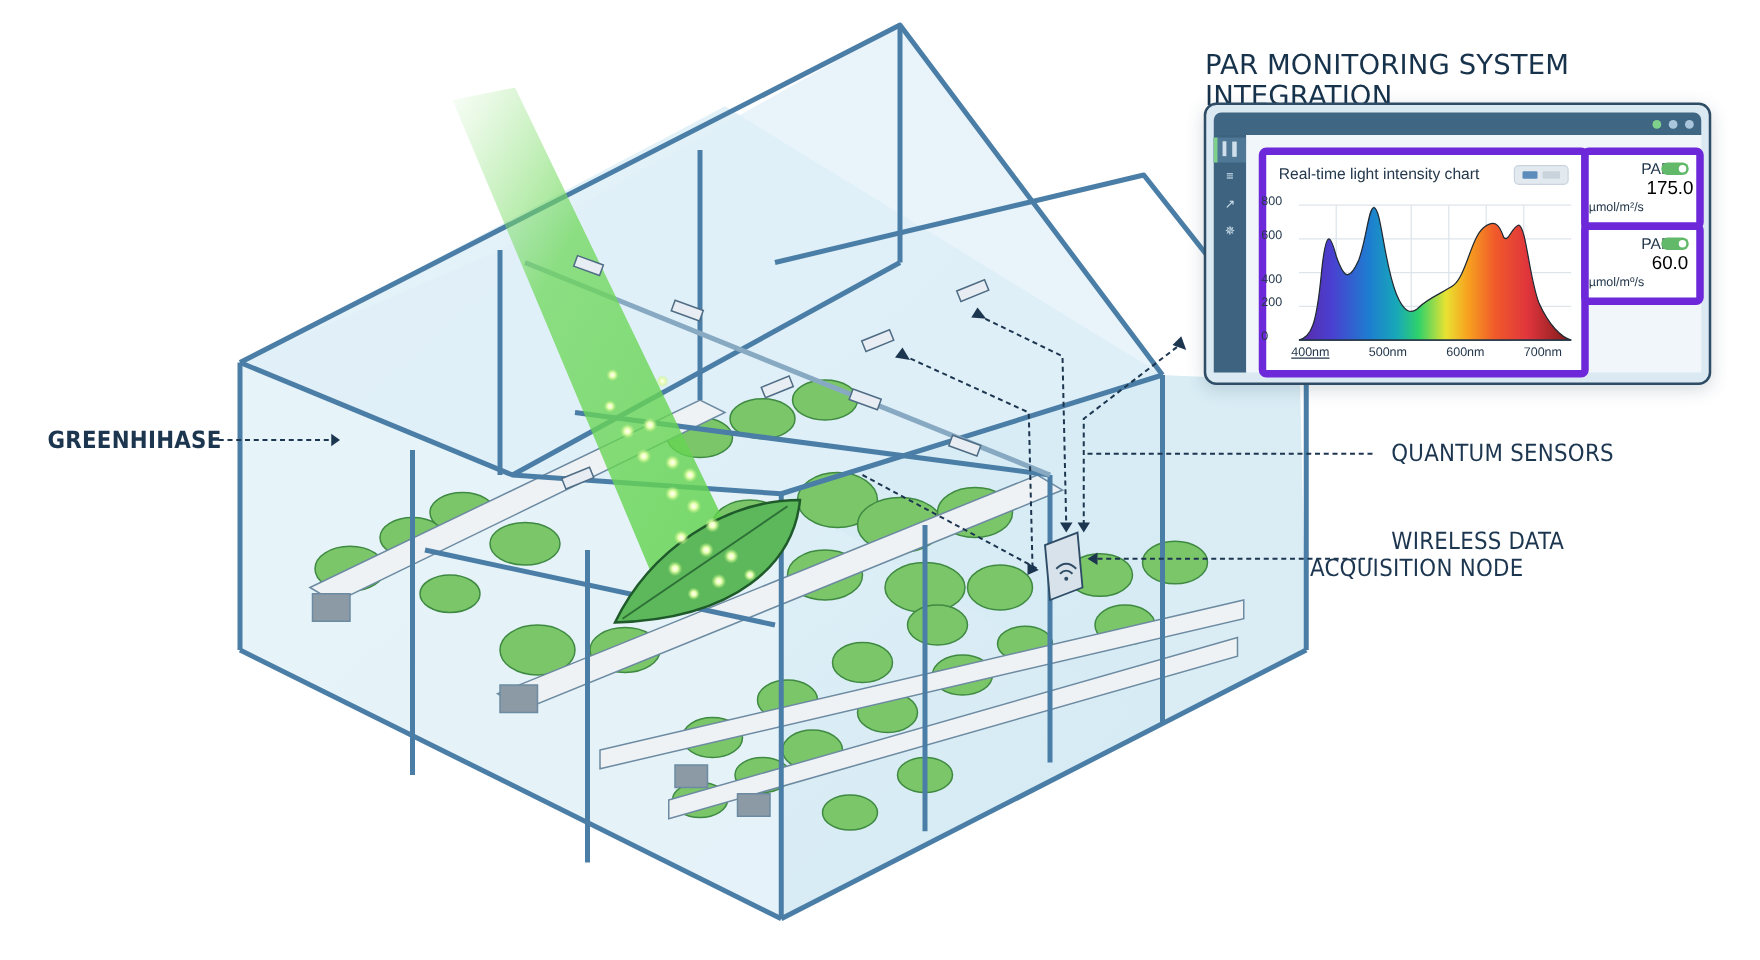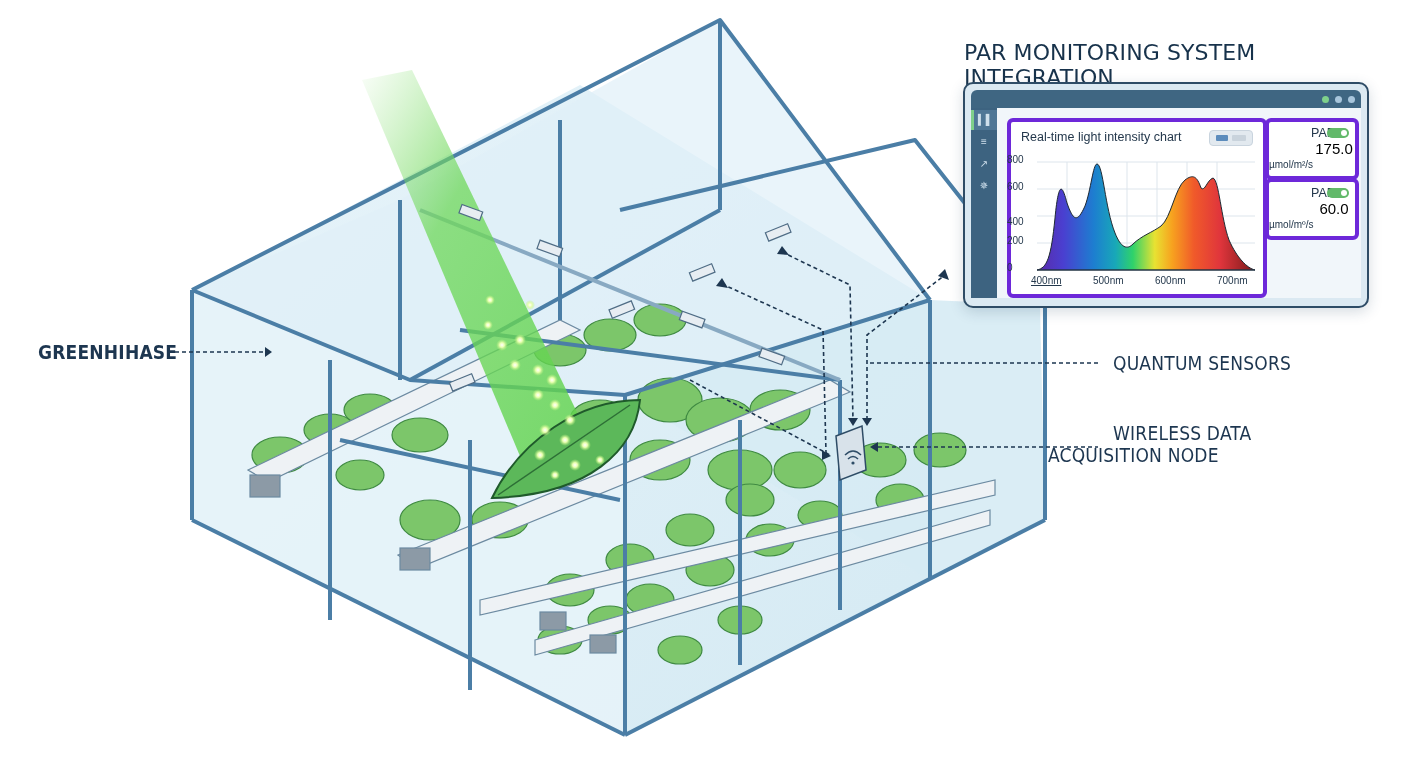"Real-time light intensity chart" .card { border: 4px solid #6d28d9 -> 6px solid #6d28d9 }
